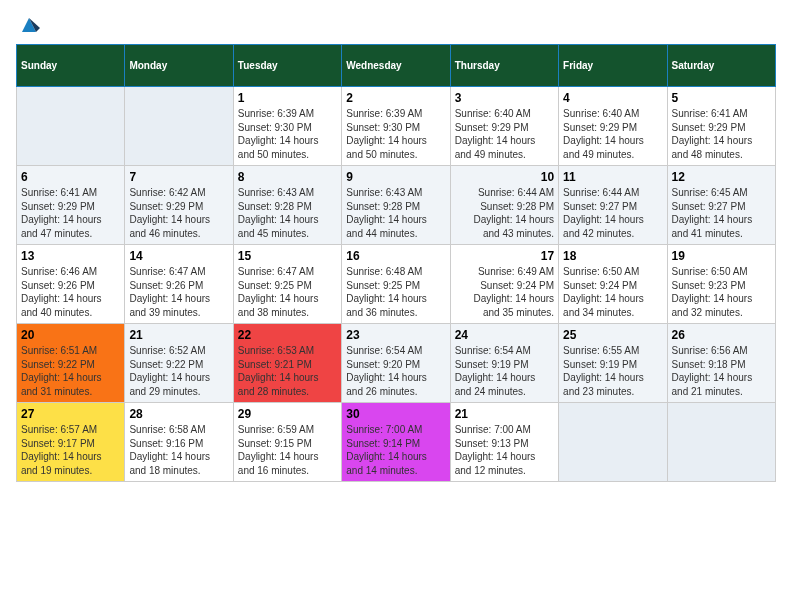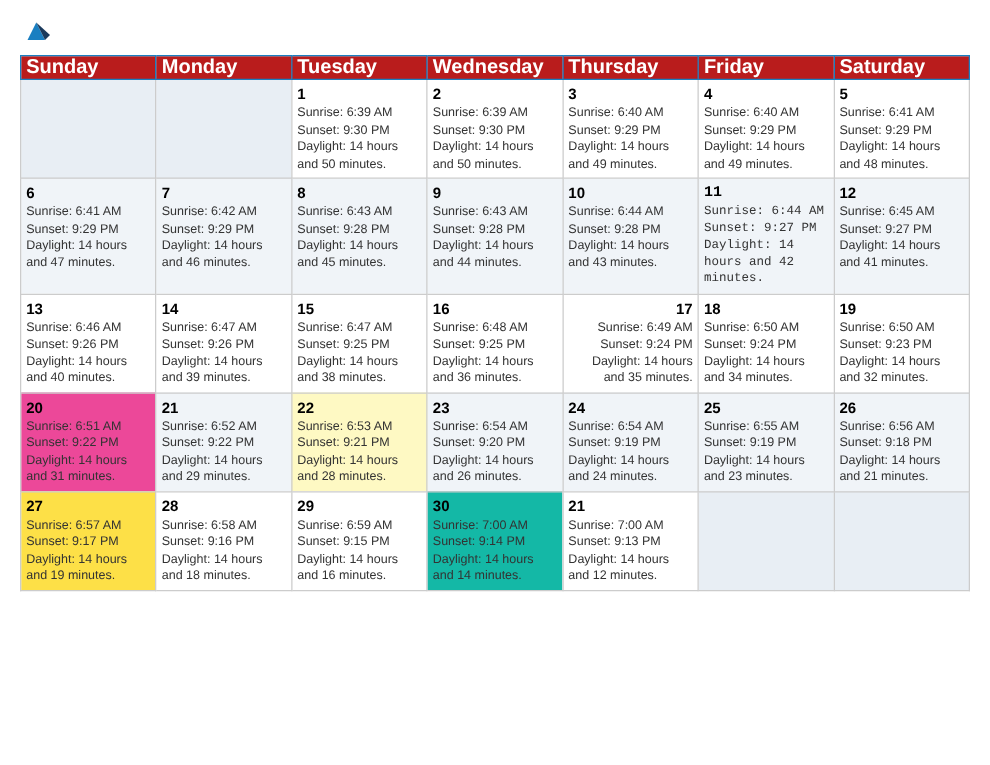"Sunday" .calendar th { background: #b91c1c -> #14532d; font-size: 16px -> 10px; padding: 0 4px -> 15px 4px }
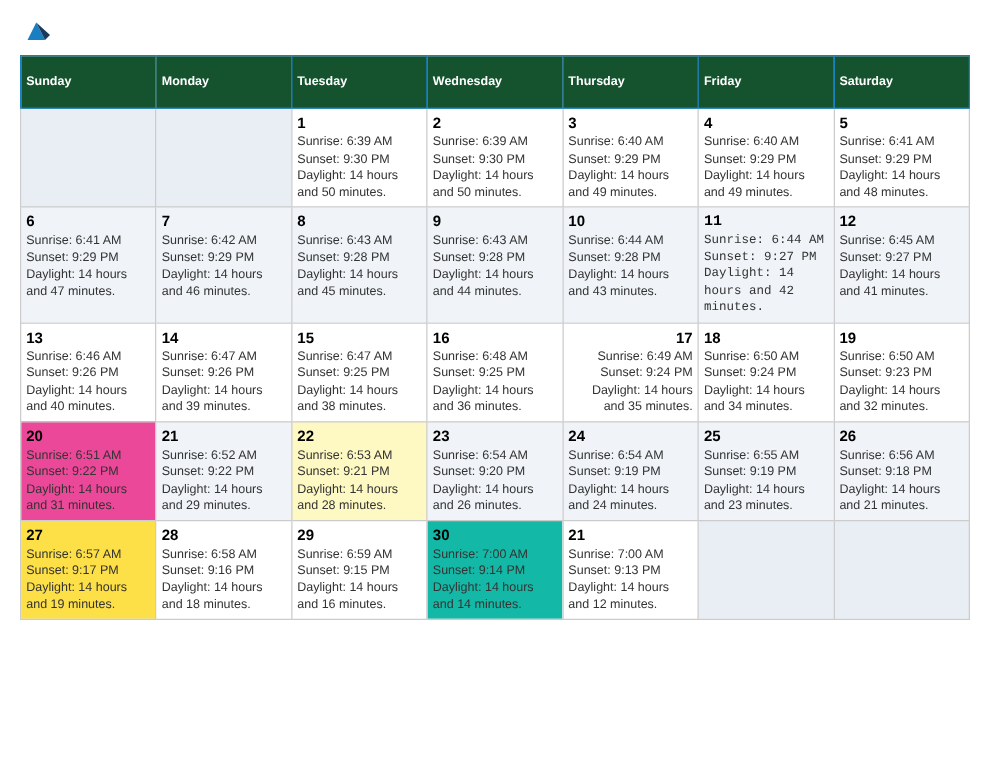"10" td { text-align: none -> right }
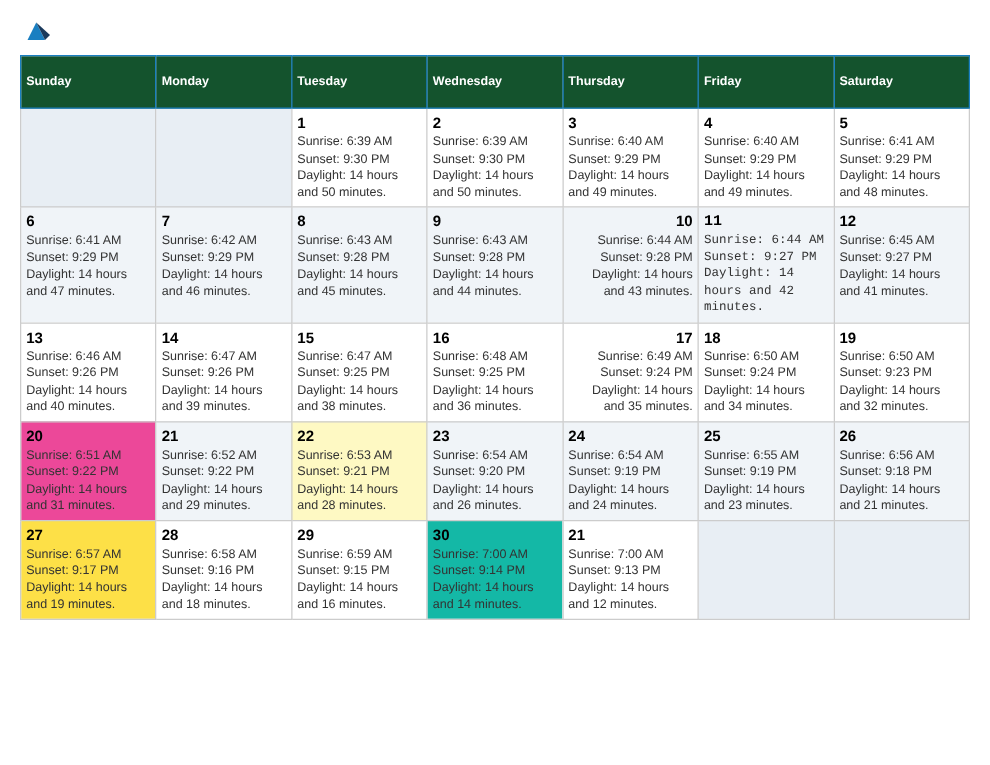"11" td { font-family: Liberation Mono, monospace -> none }
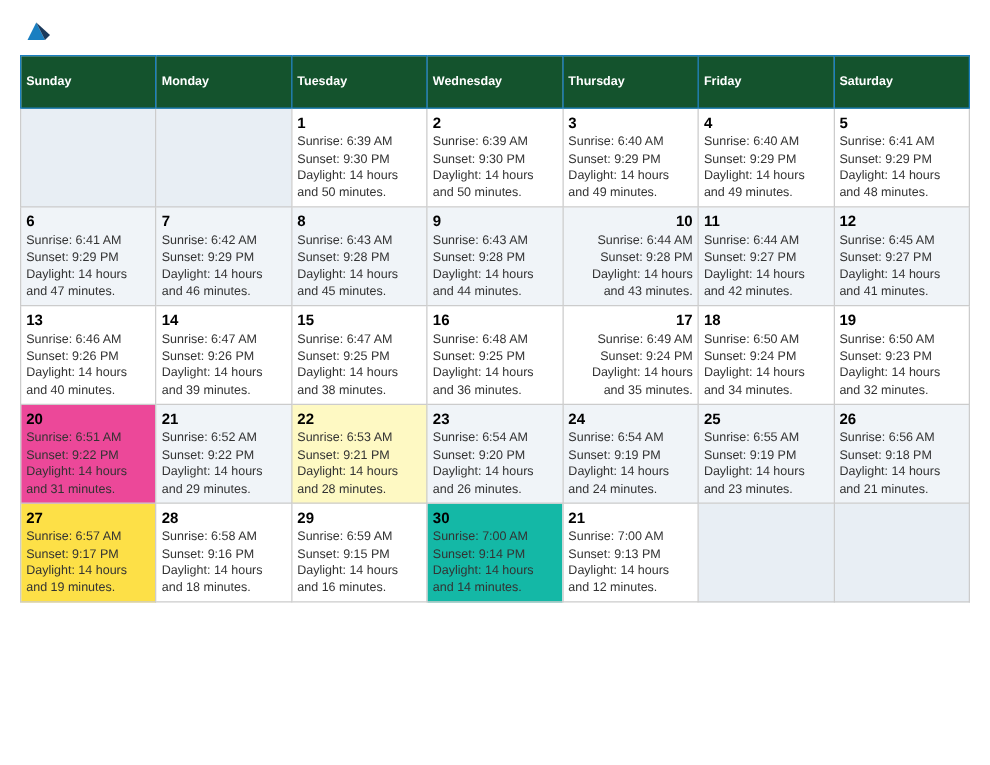"20" td { background: #ec4899 -> #f97316 }
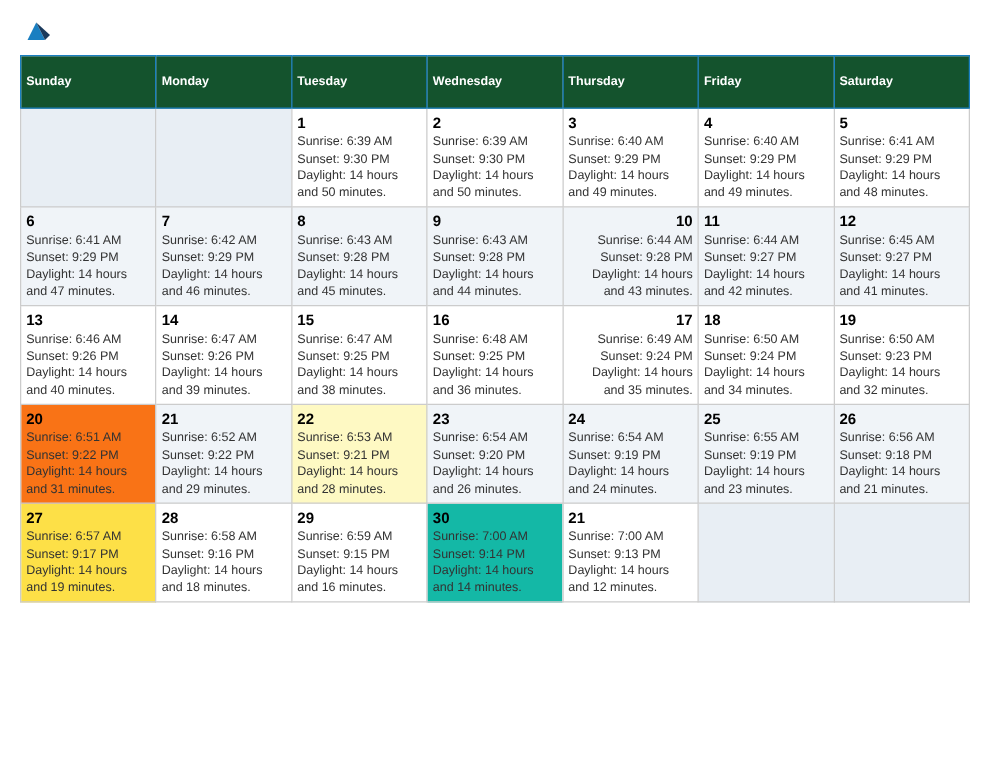"22" td { background: #fef9c3 -> #ef4444 }
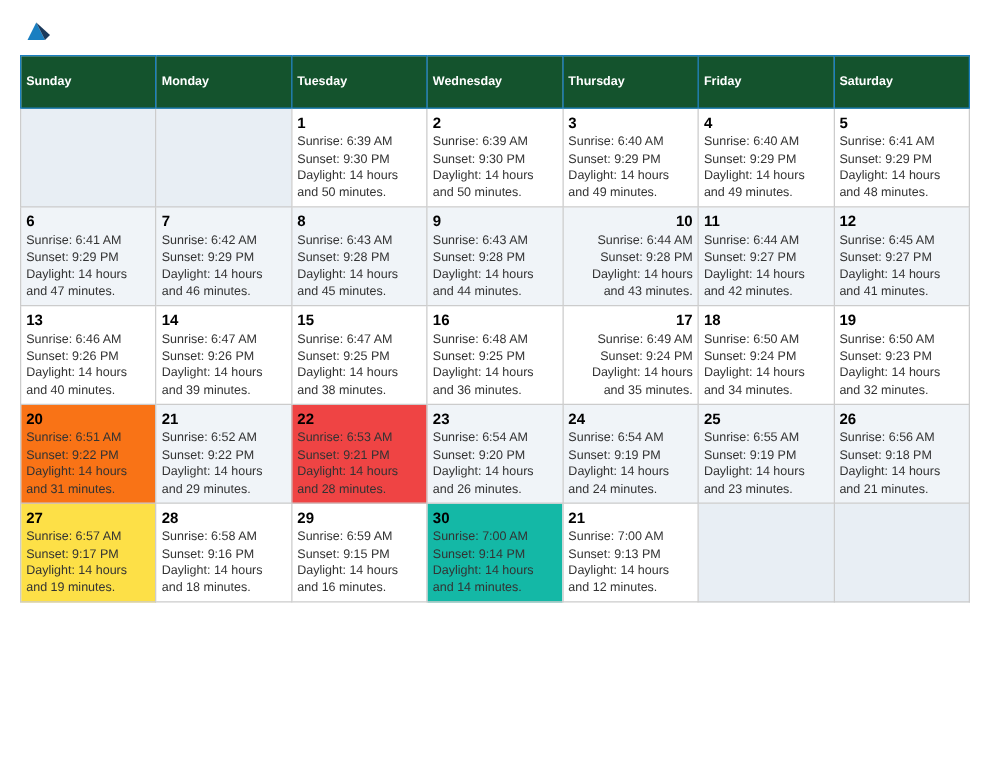"30" td { background: #14b8a6 -> #d946ef }
